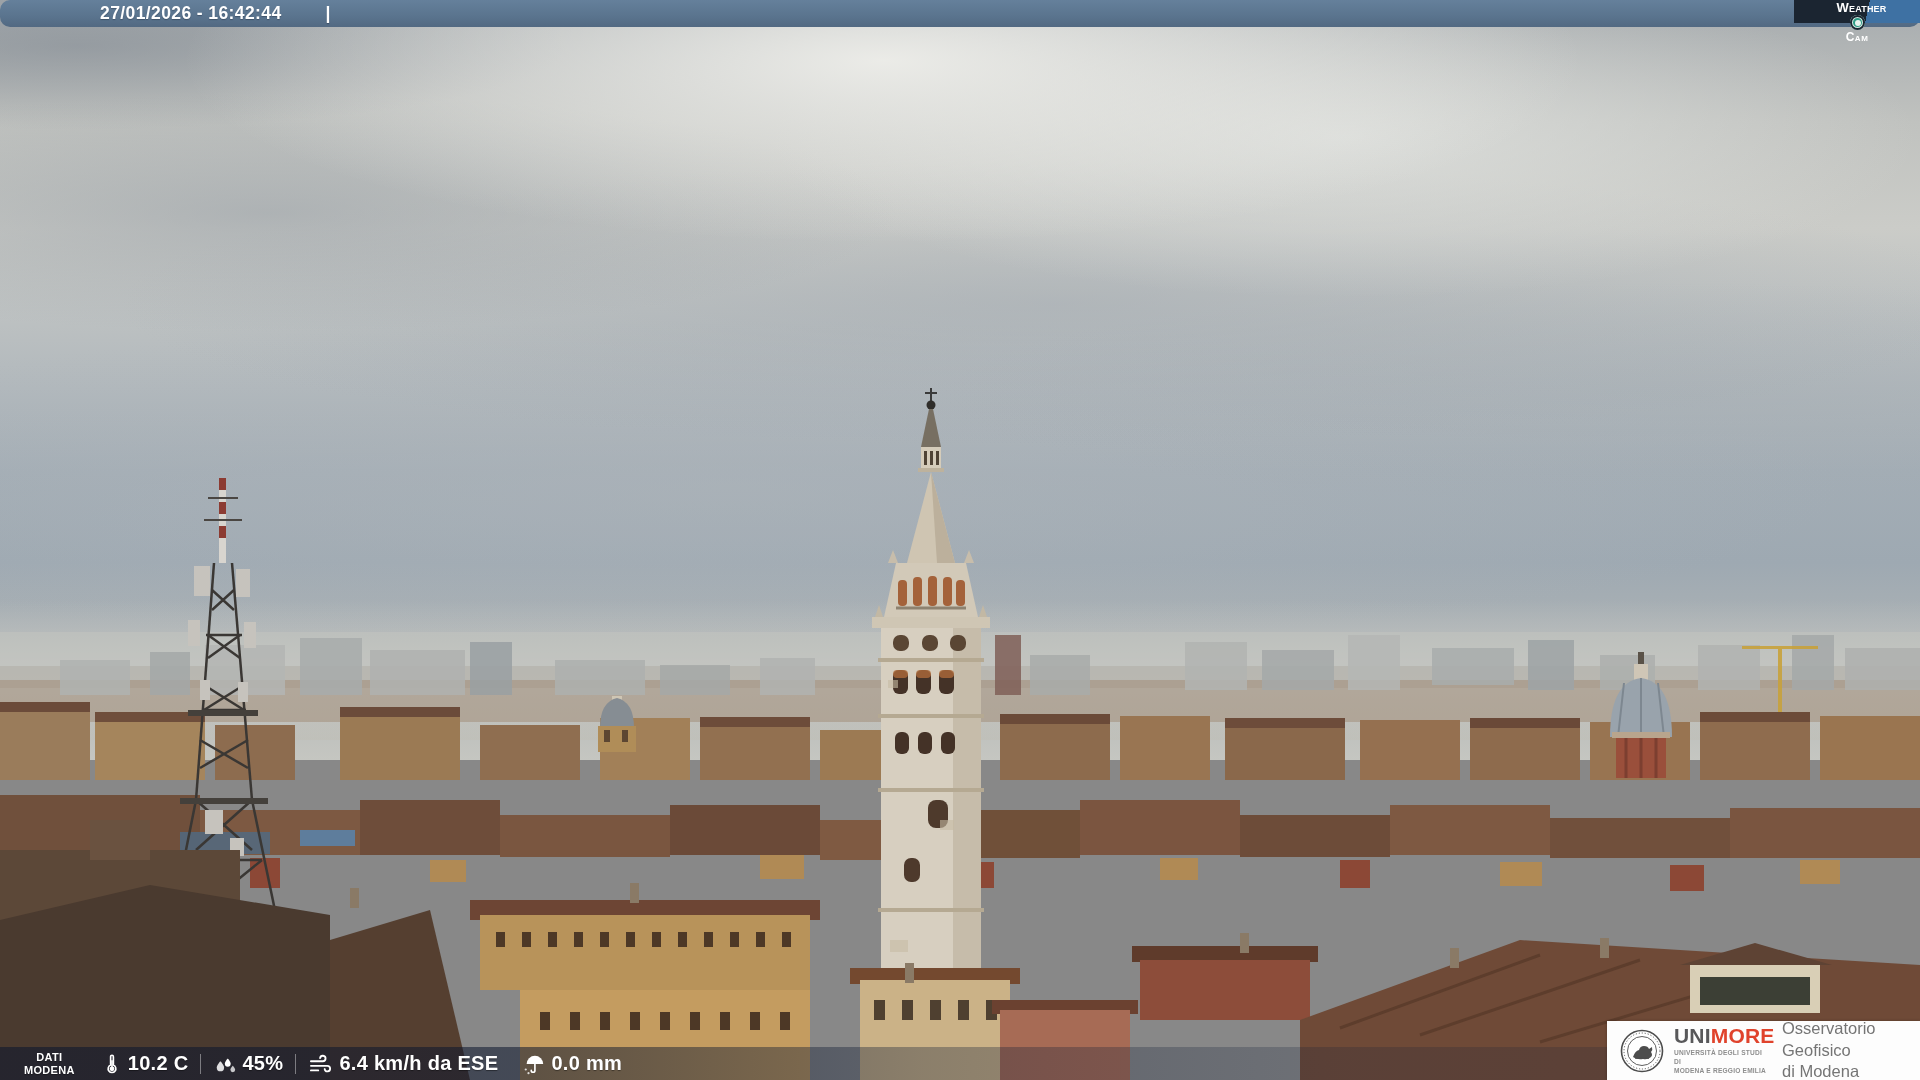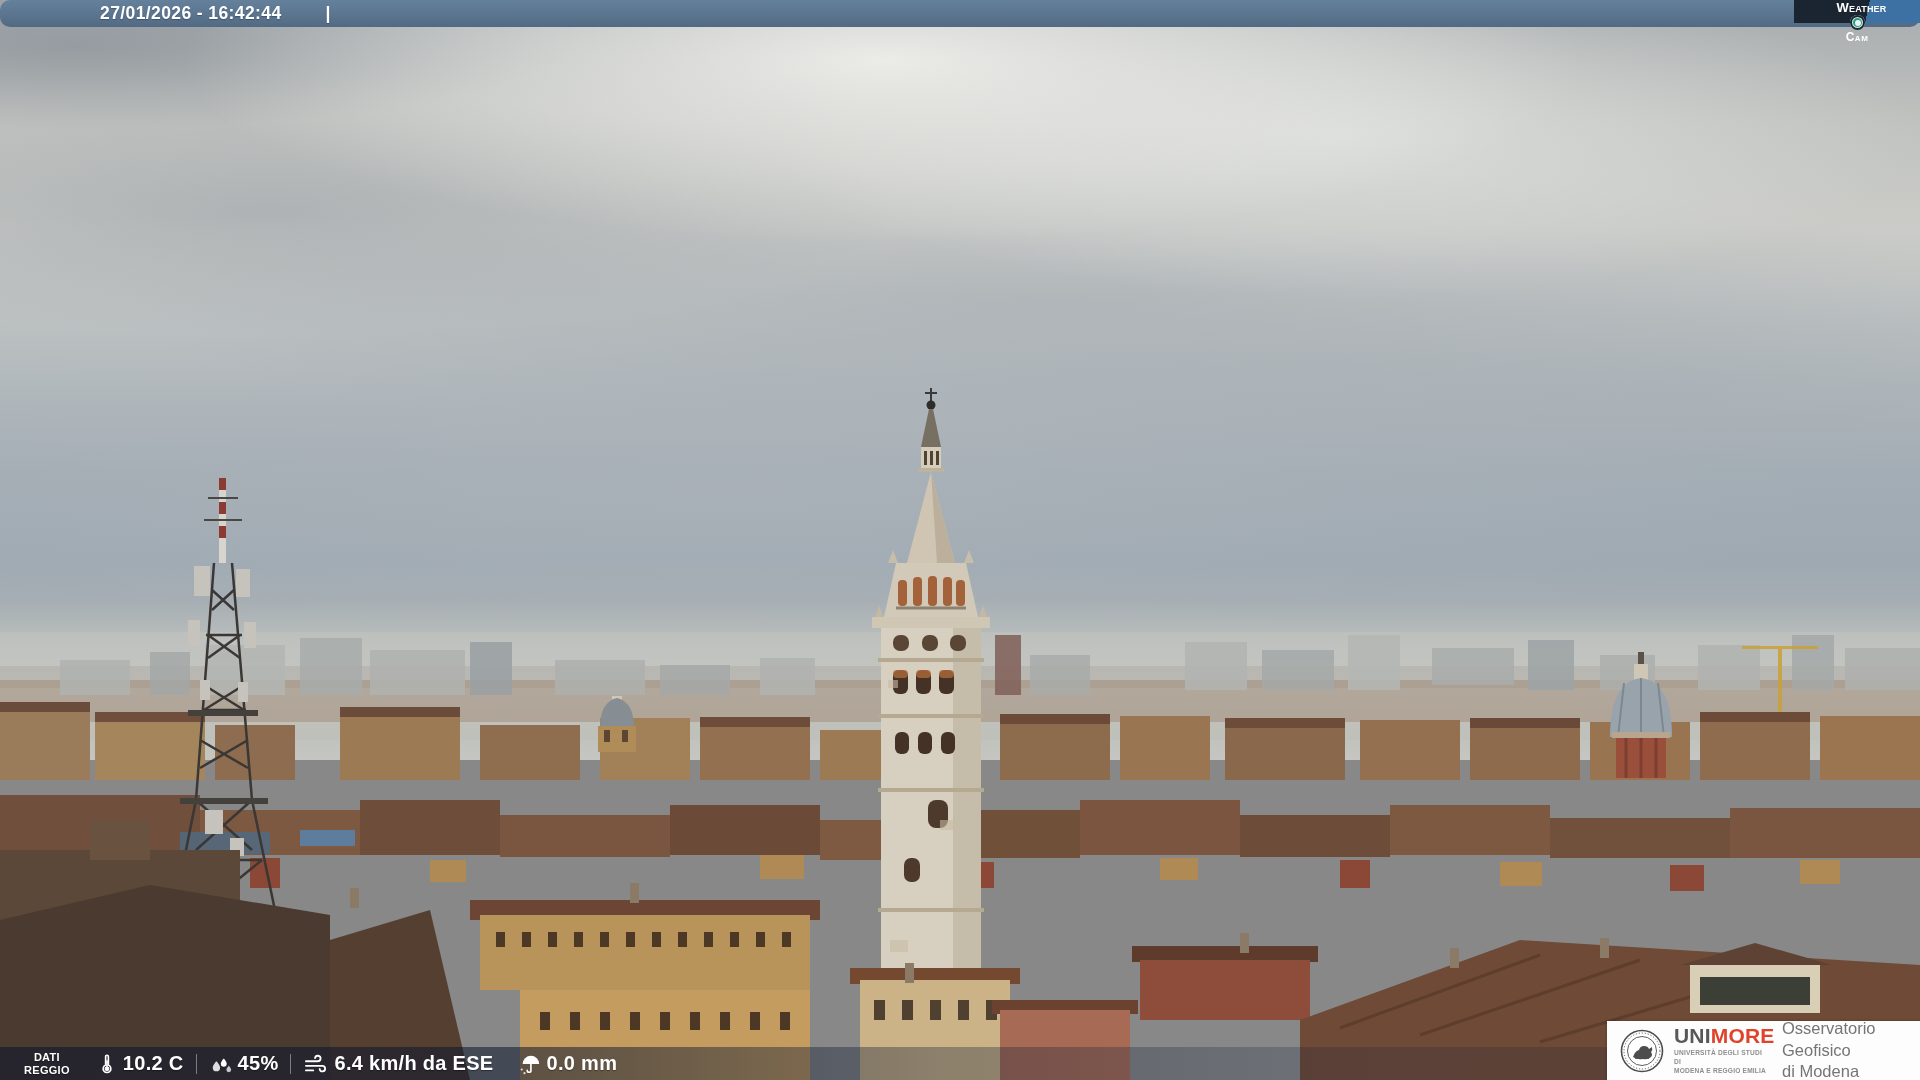"REGGIO" div { text: REGGIO -> MODENA }
